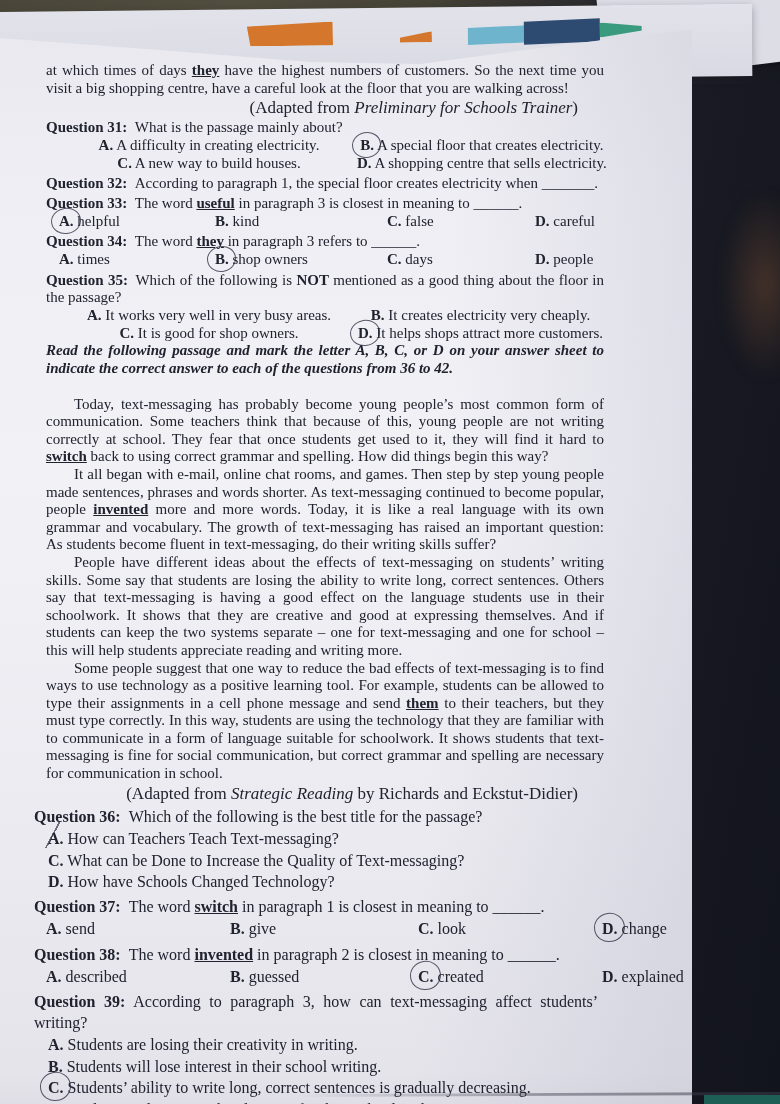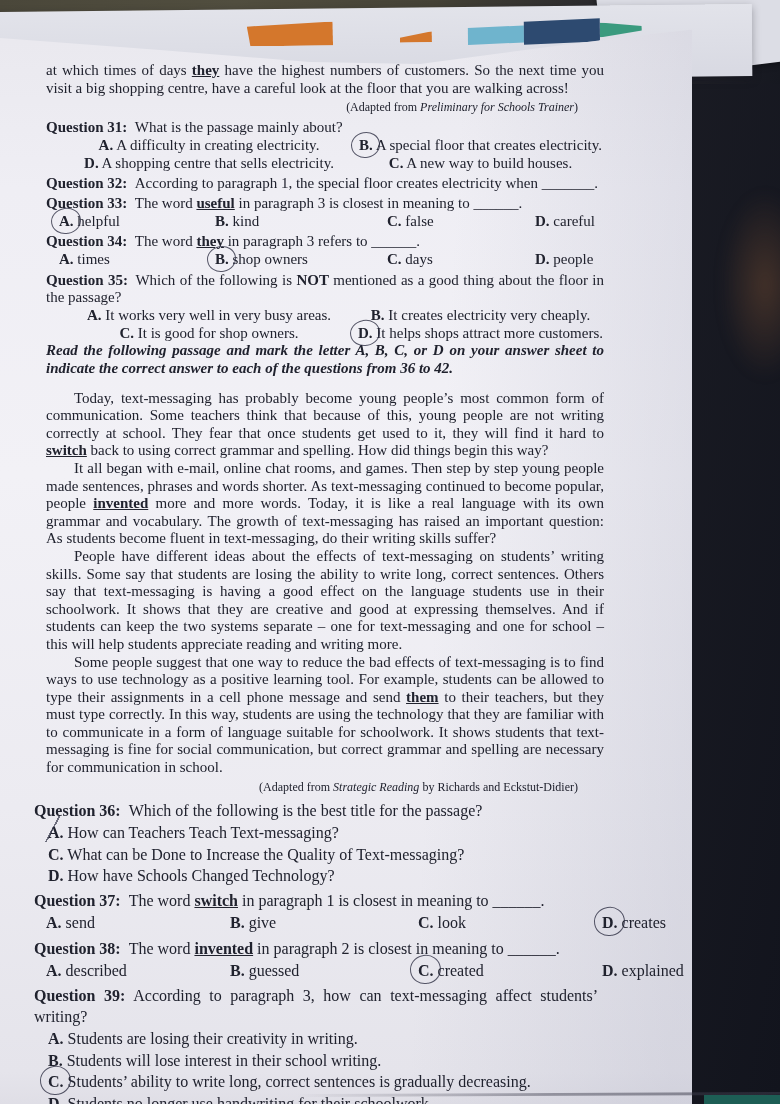"(Adapted from Preliminary for Schools" .attribution { font-size: 12px -> 17px }
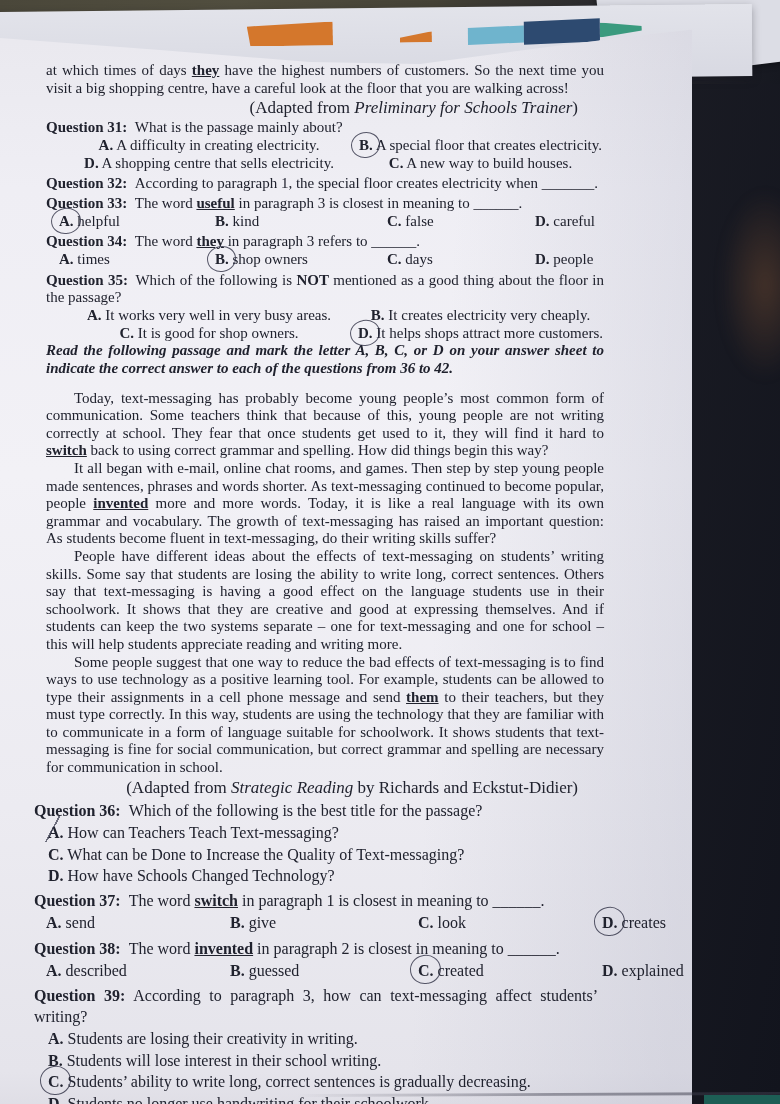"D. A shopping centre that" div.option { order: before "C. A new way to" -> after "C. A new way to" }
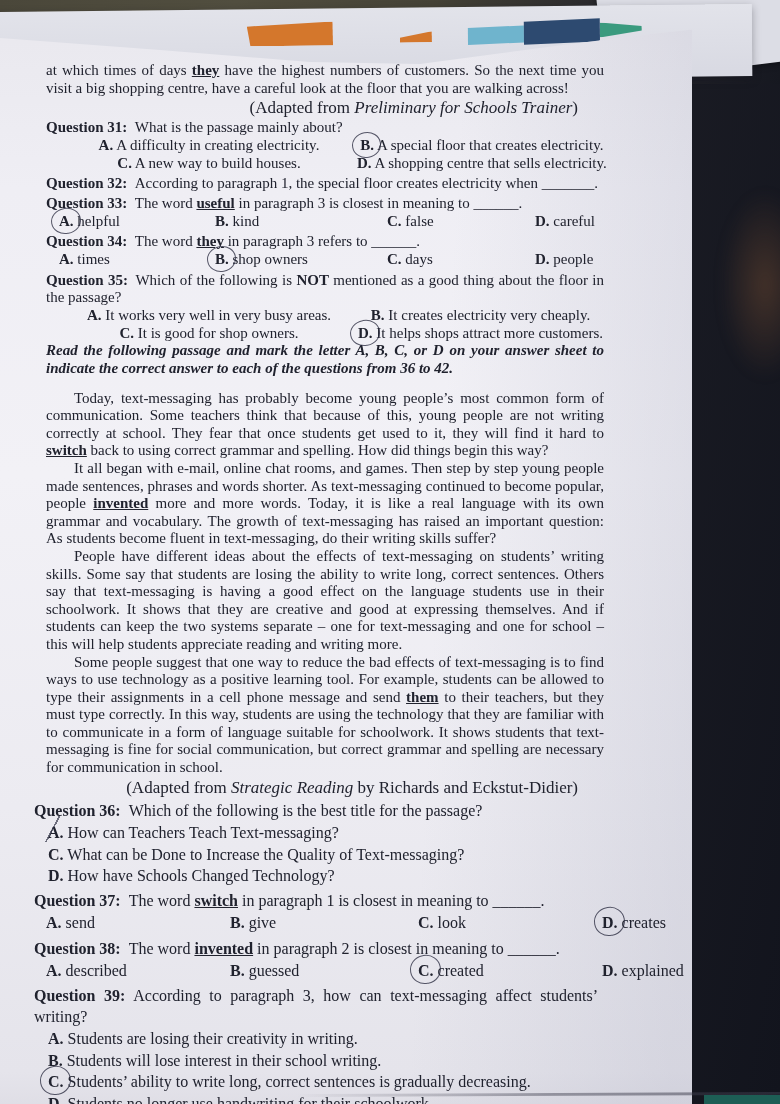"Today, text-messaging has probably" .passage p:first-child { margin-top: 12px -> 18px }
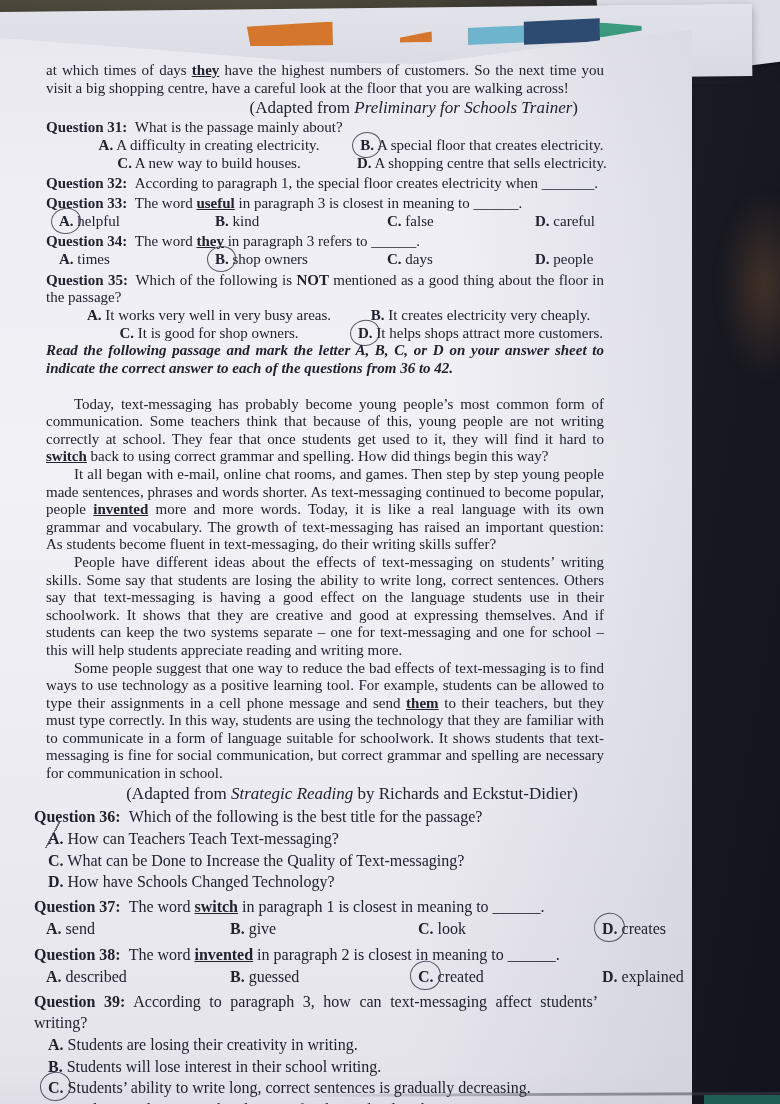"creates" span.otext { text: creates -> change }
